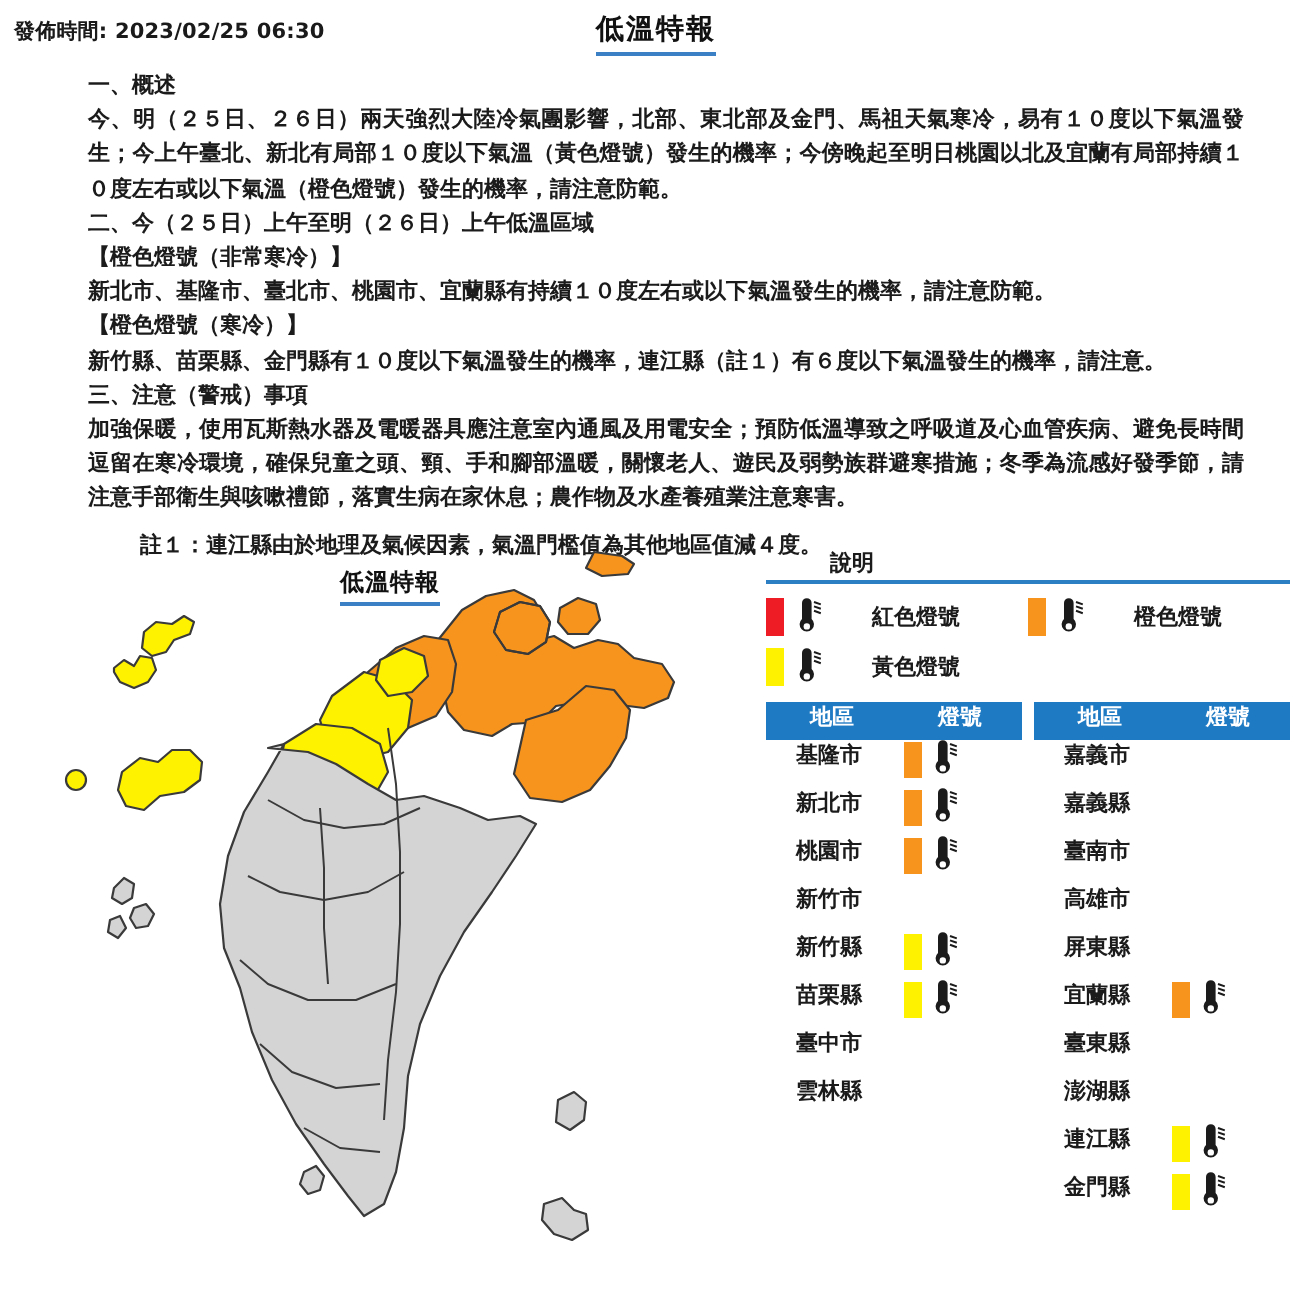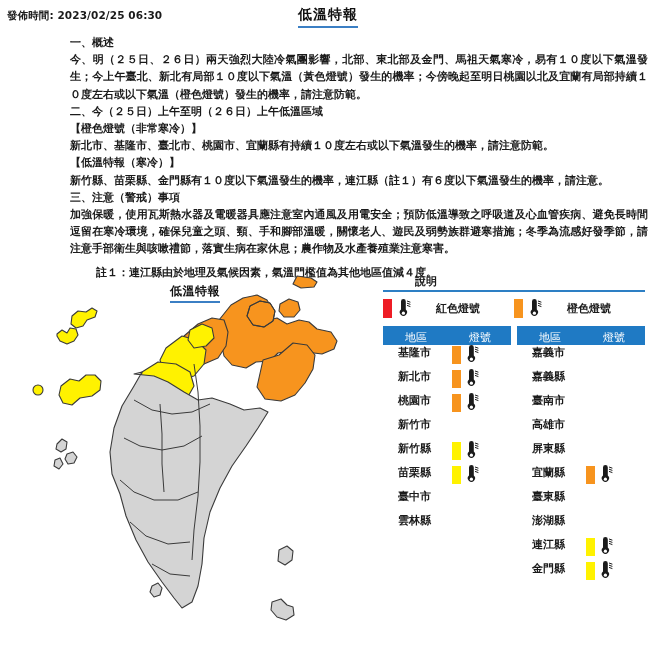"一、概述" .report-body { margin-left: 26px -> none }
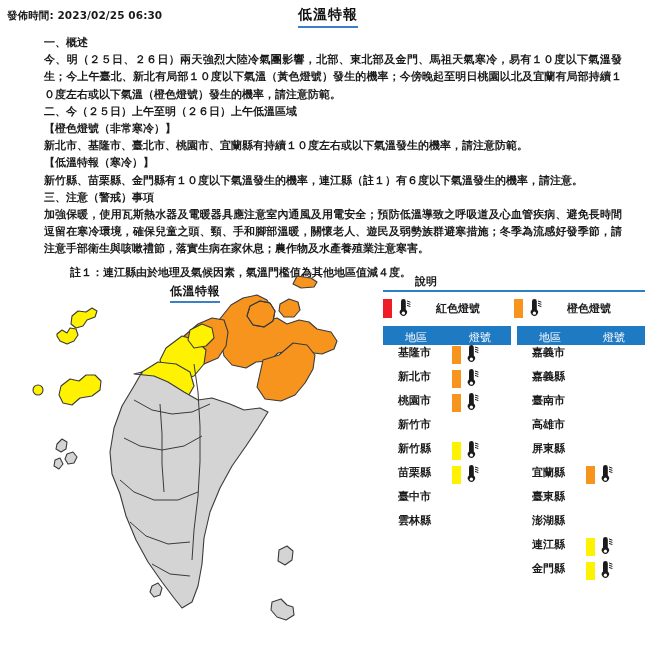"【低溫特報（寒冷）】" p { text: 低溫特報 -> 橙色燈號 }
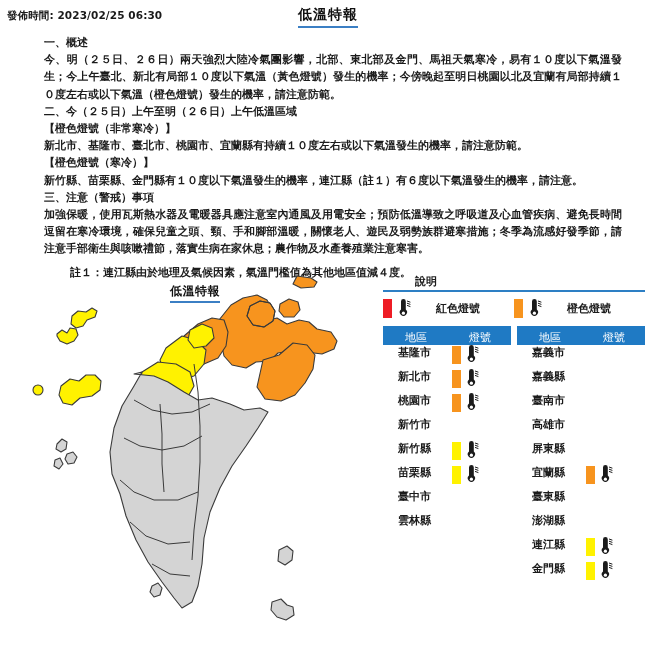"黃色燈號" div.legend-row { html: none -> <div> <div> <span></span> <svg> <path></path> <circle></circle> <path></path> </svg> <span>黃色燈號</span> </div> <div></div> </div> }
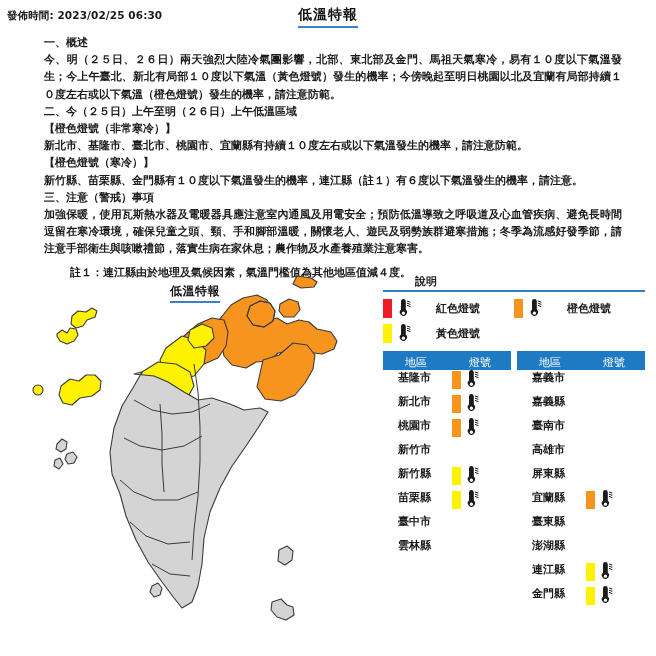"地區" .tbl-head { align-items: flex-end -> flex-start; font-weight: 400 -> 700 }
